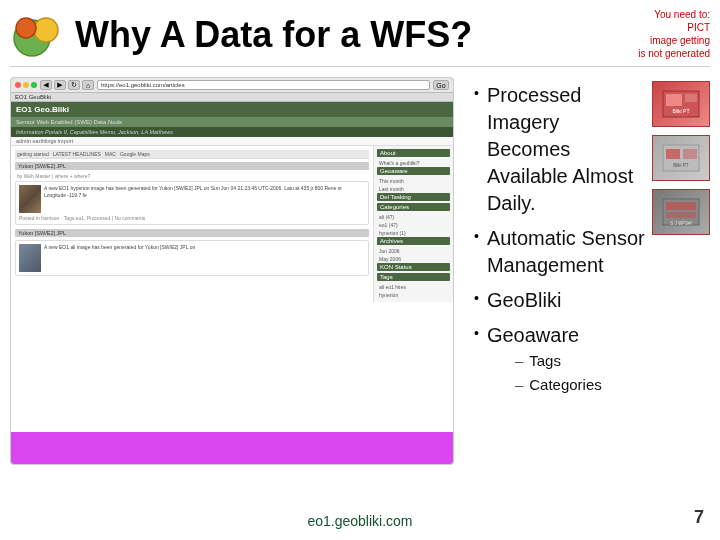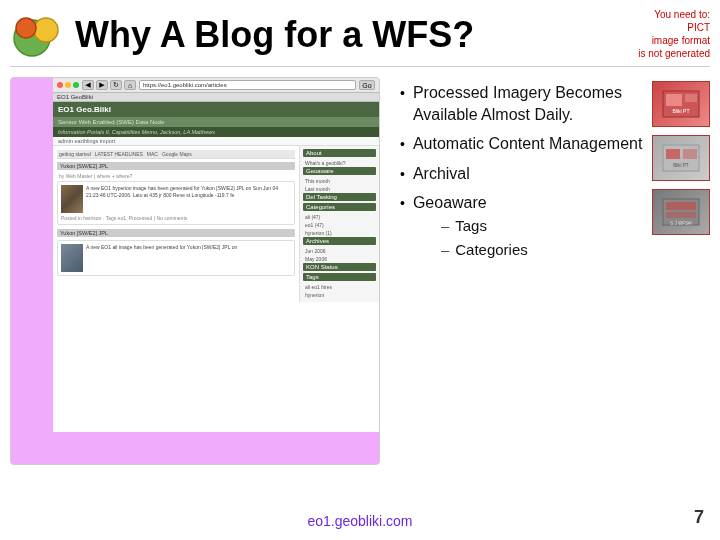"Why A Blog for a" span.title-text { text: Blog -> Data }
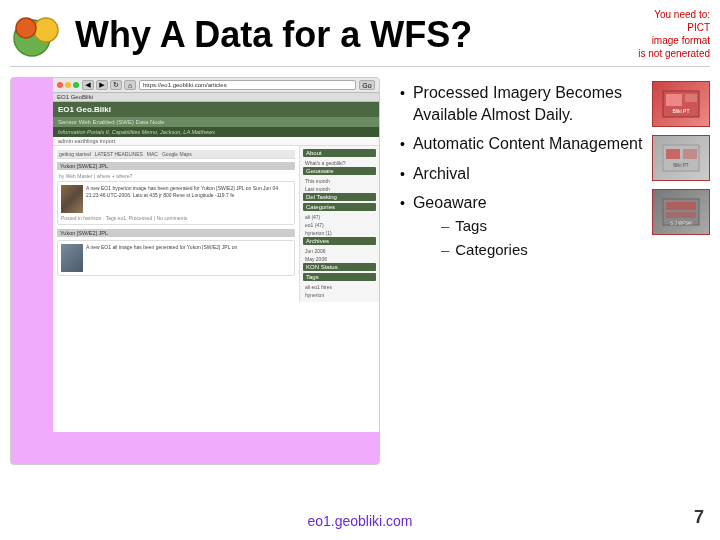"image format" div { text: format -> getting }
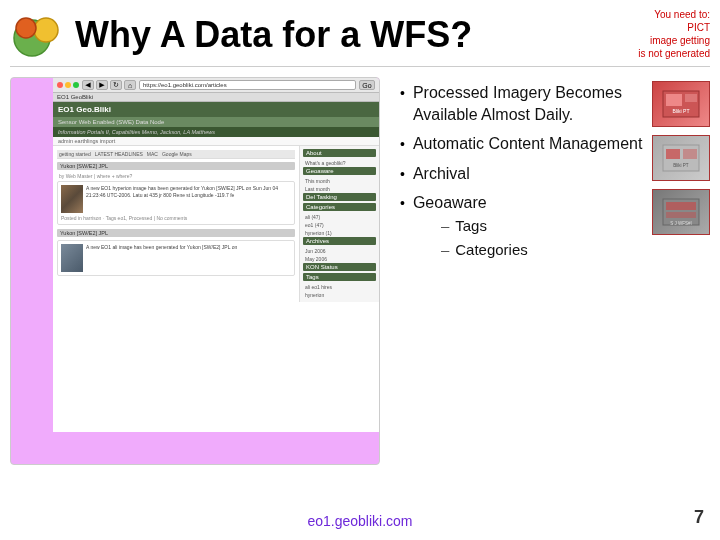"Processed Imagery Becomes Available" .bullet-text { font-size: 16px -> 20px }
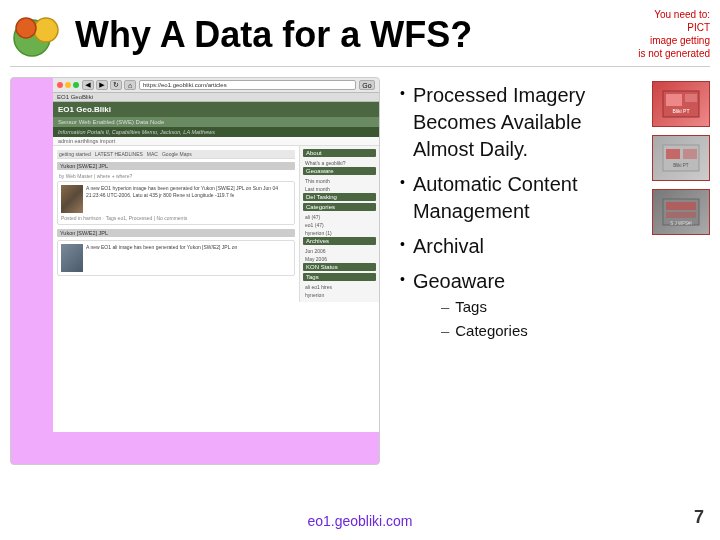"EO1 Geo.Bliki" .browser-panel { background: #f0abfc -> #d946ef; padding-left: 42px -> none; width: 370px -> 444px }
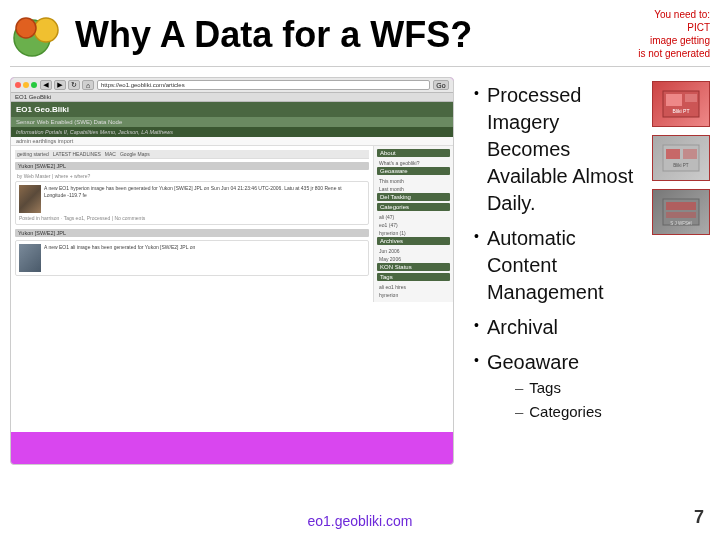"Automatic Content Management" span.bullet-text { text: Content -> Sensor }
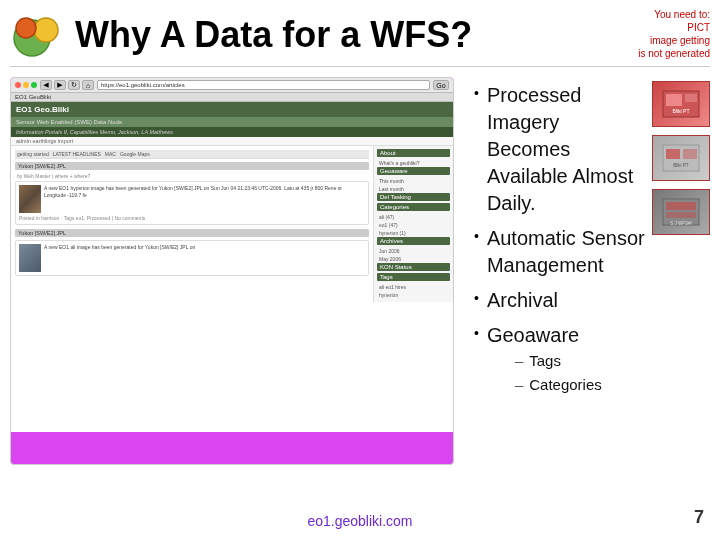"Archival" span.bullet-text { text: Archival -> GeoBliki }
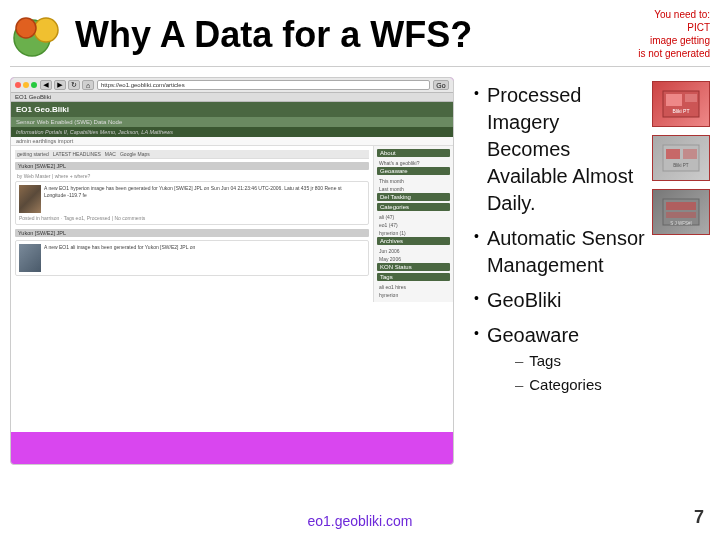"eo1.geobliki.com" .footer-text { color: #6d28d9 -> #14532d }
